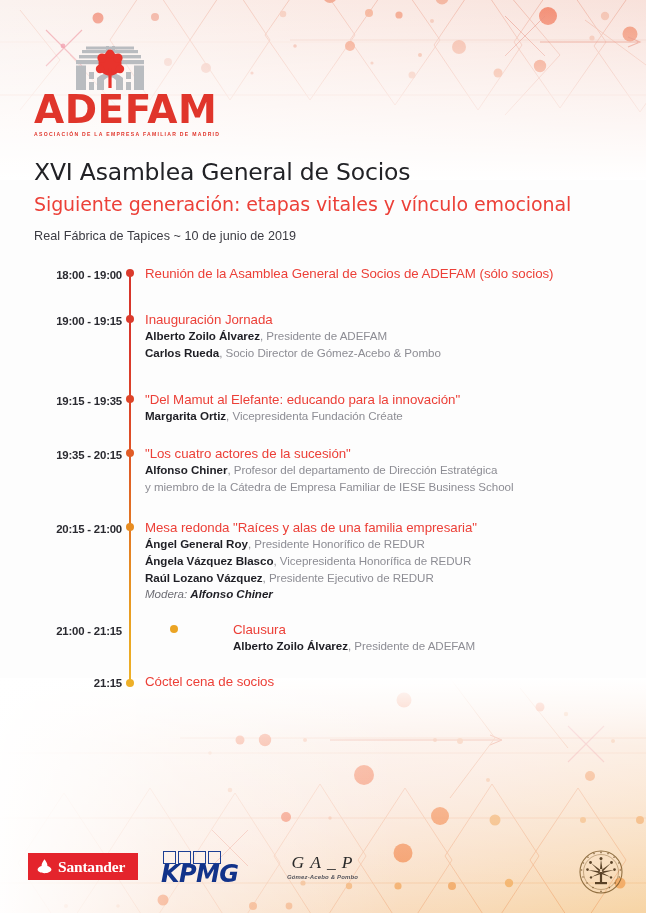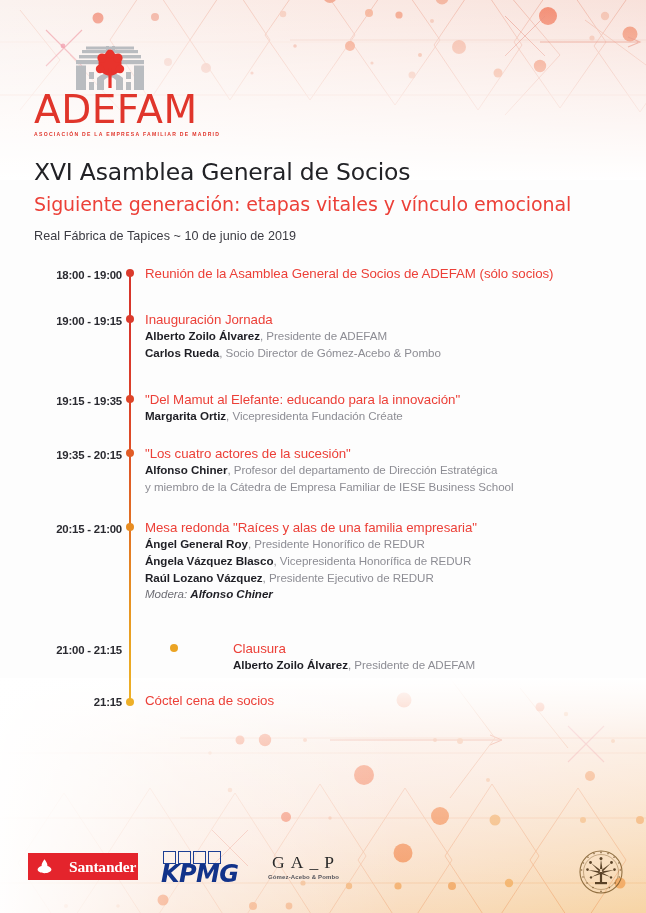"ADEFAM" .logo-wordmark { font-weight: normal -> bold }
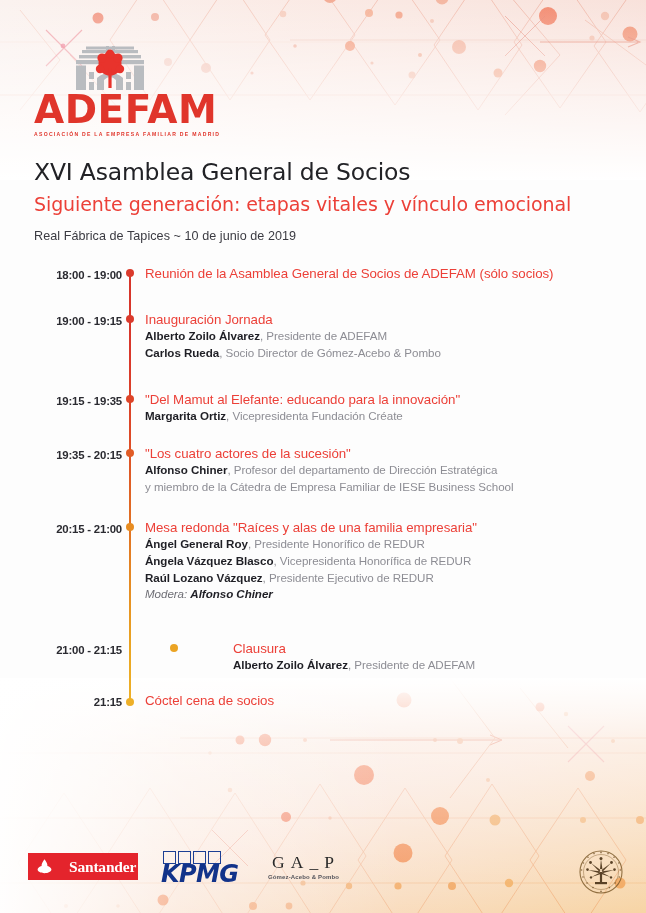"21:00 - 21:15" div.tl-row { margin-top: 41px -> 22px }
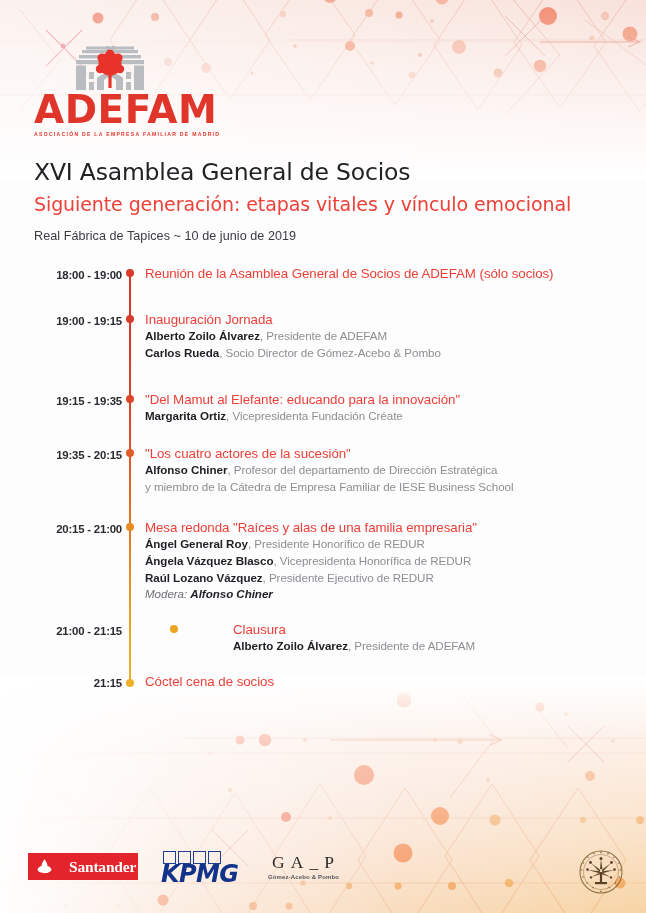"Santander" .sp-santander { gap: 16px -> 5px }
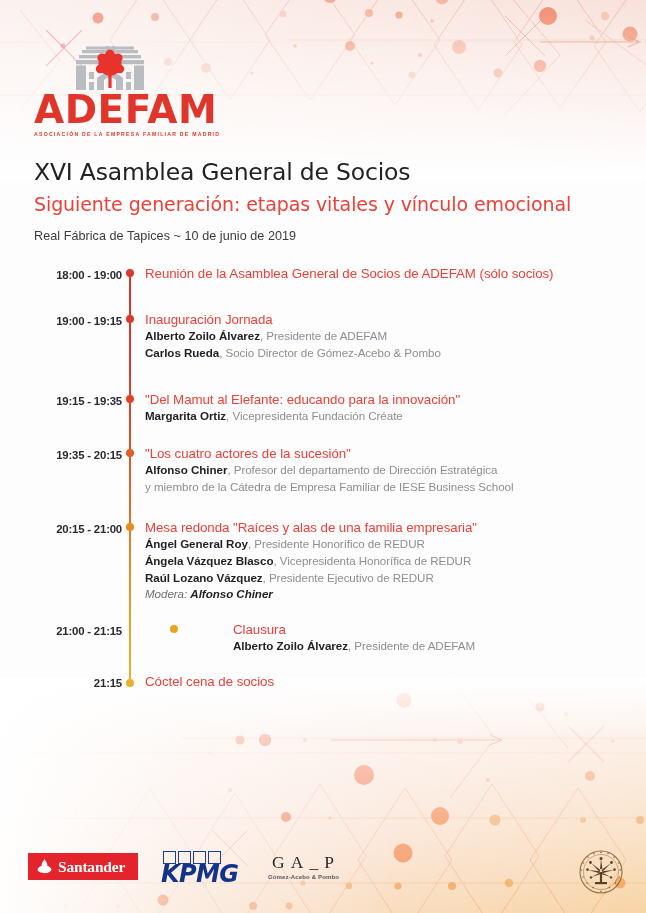"GA_P" .sp-gap { font-style: none -> italic; left: 251px -> 270px }
